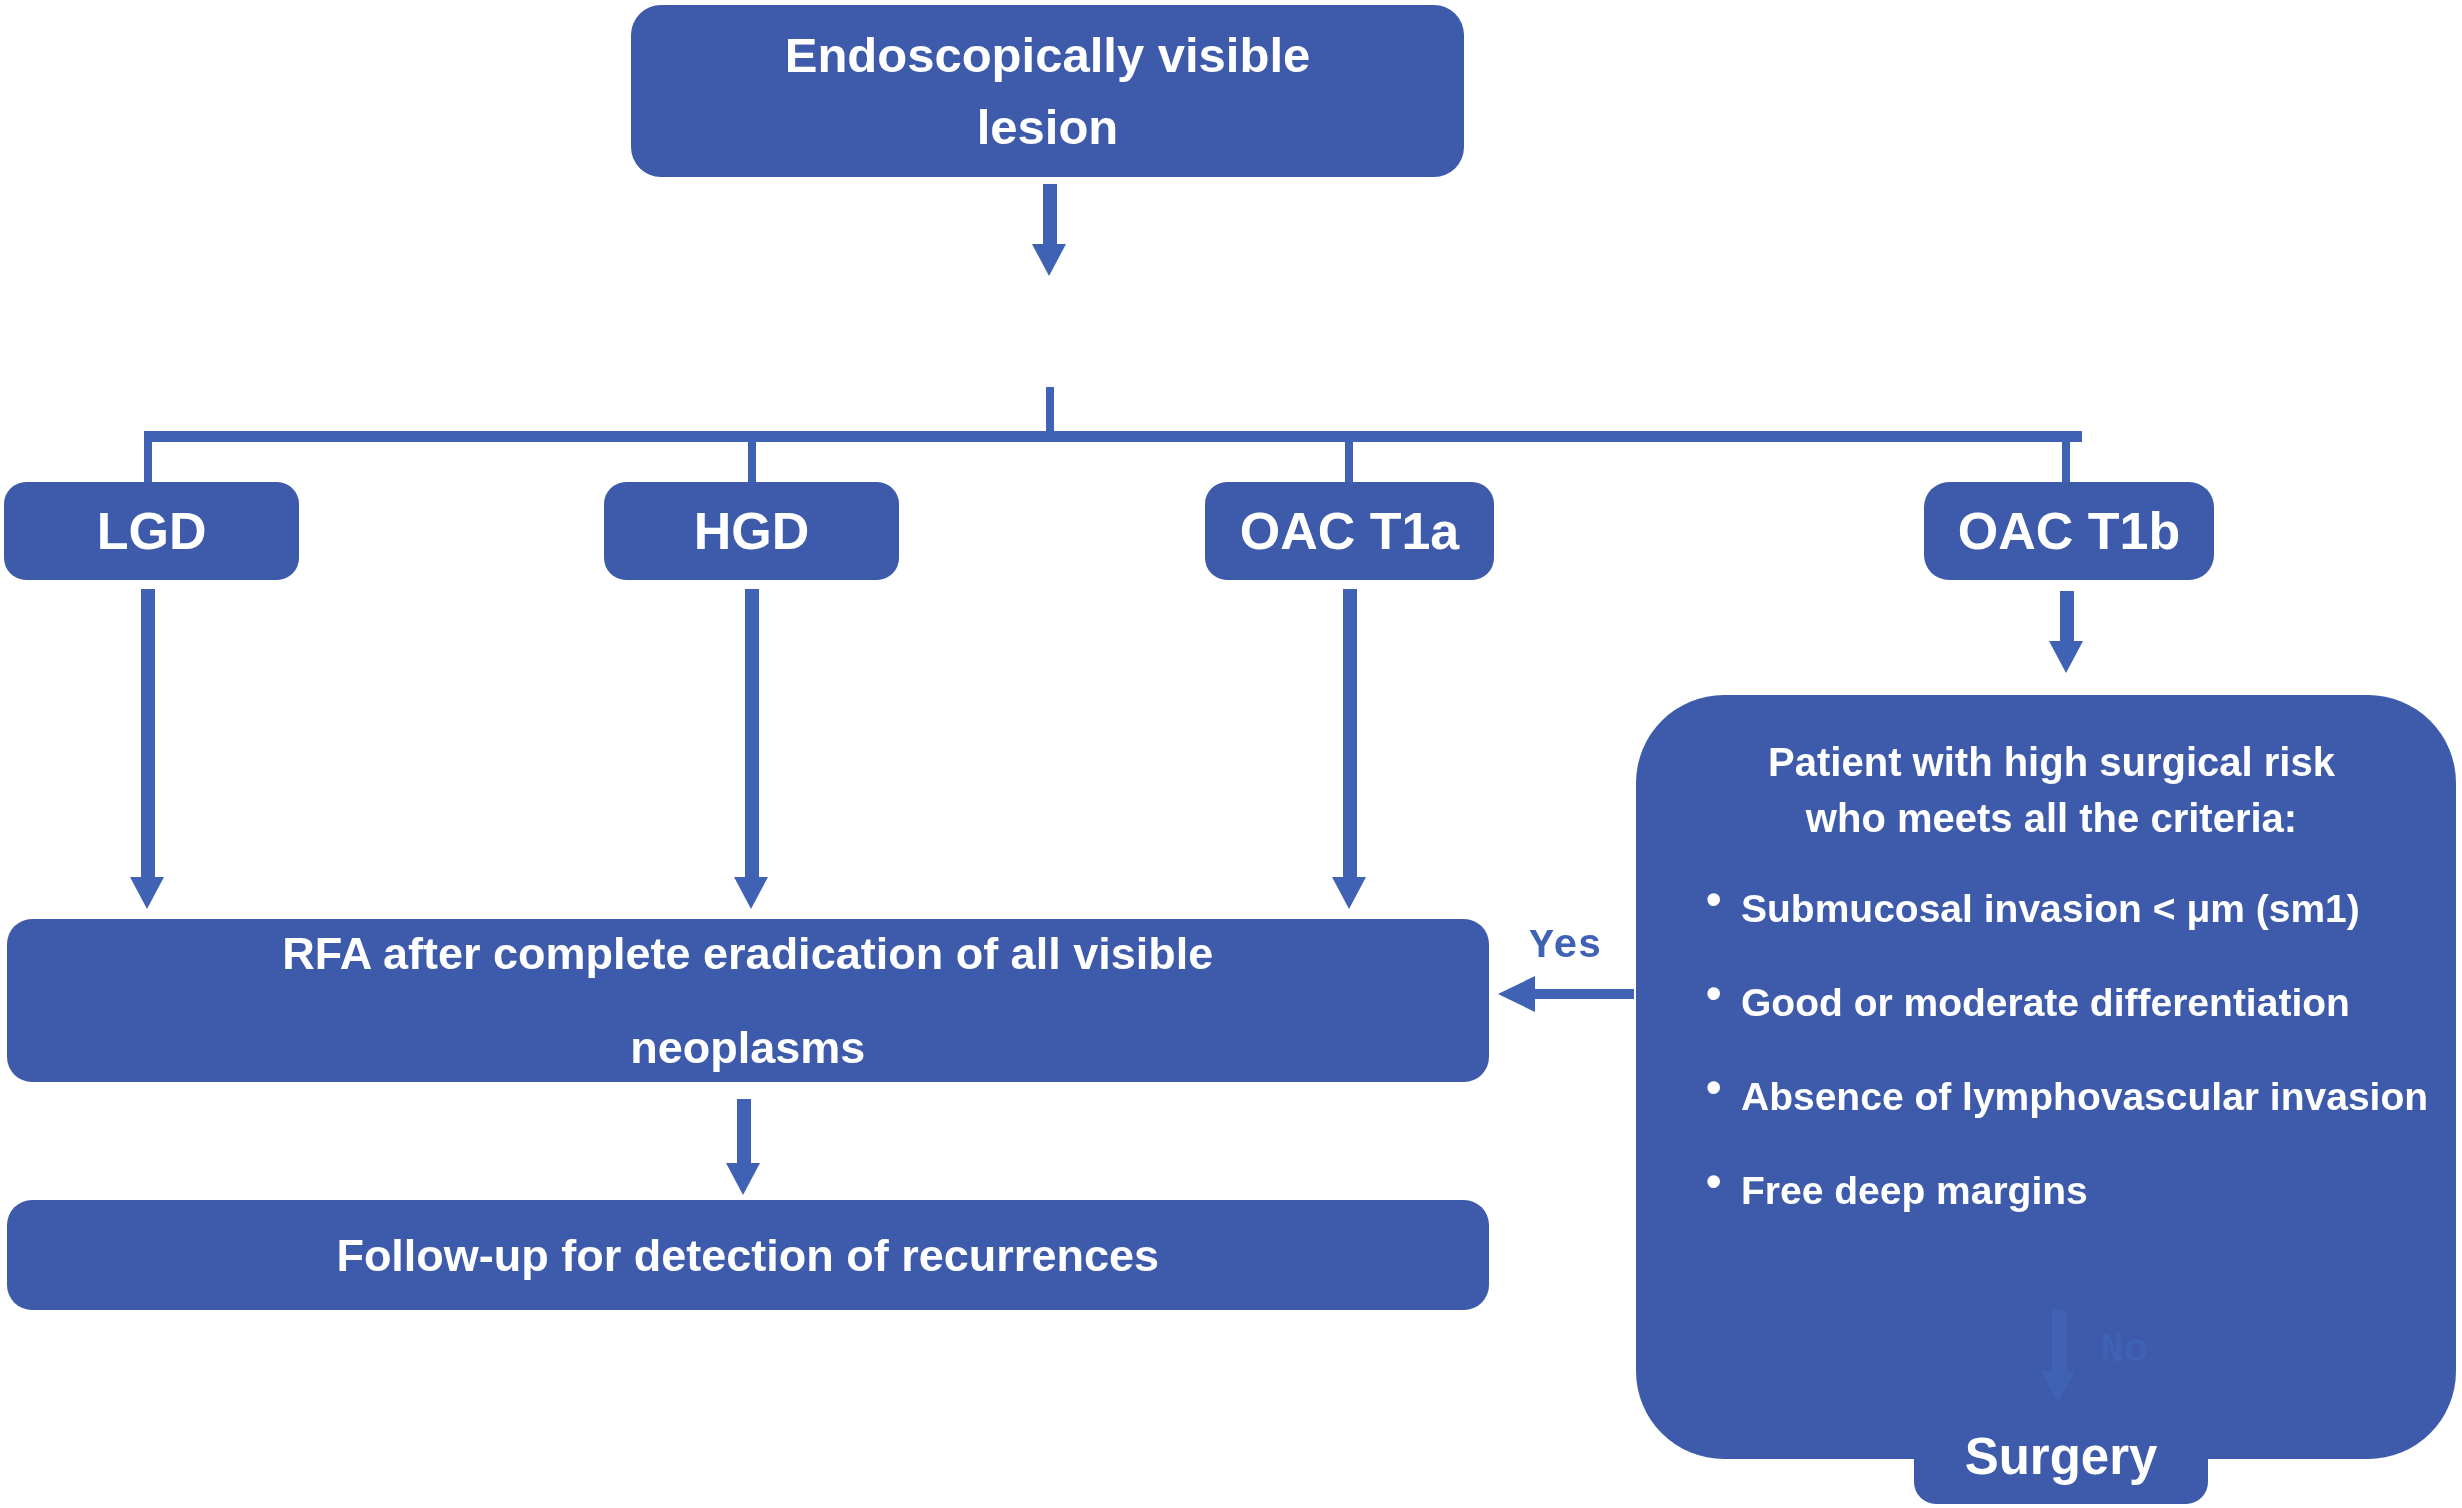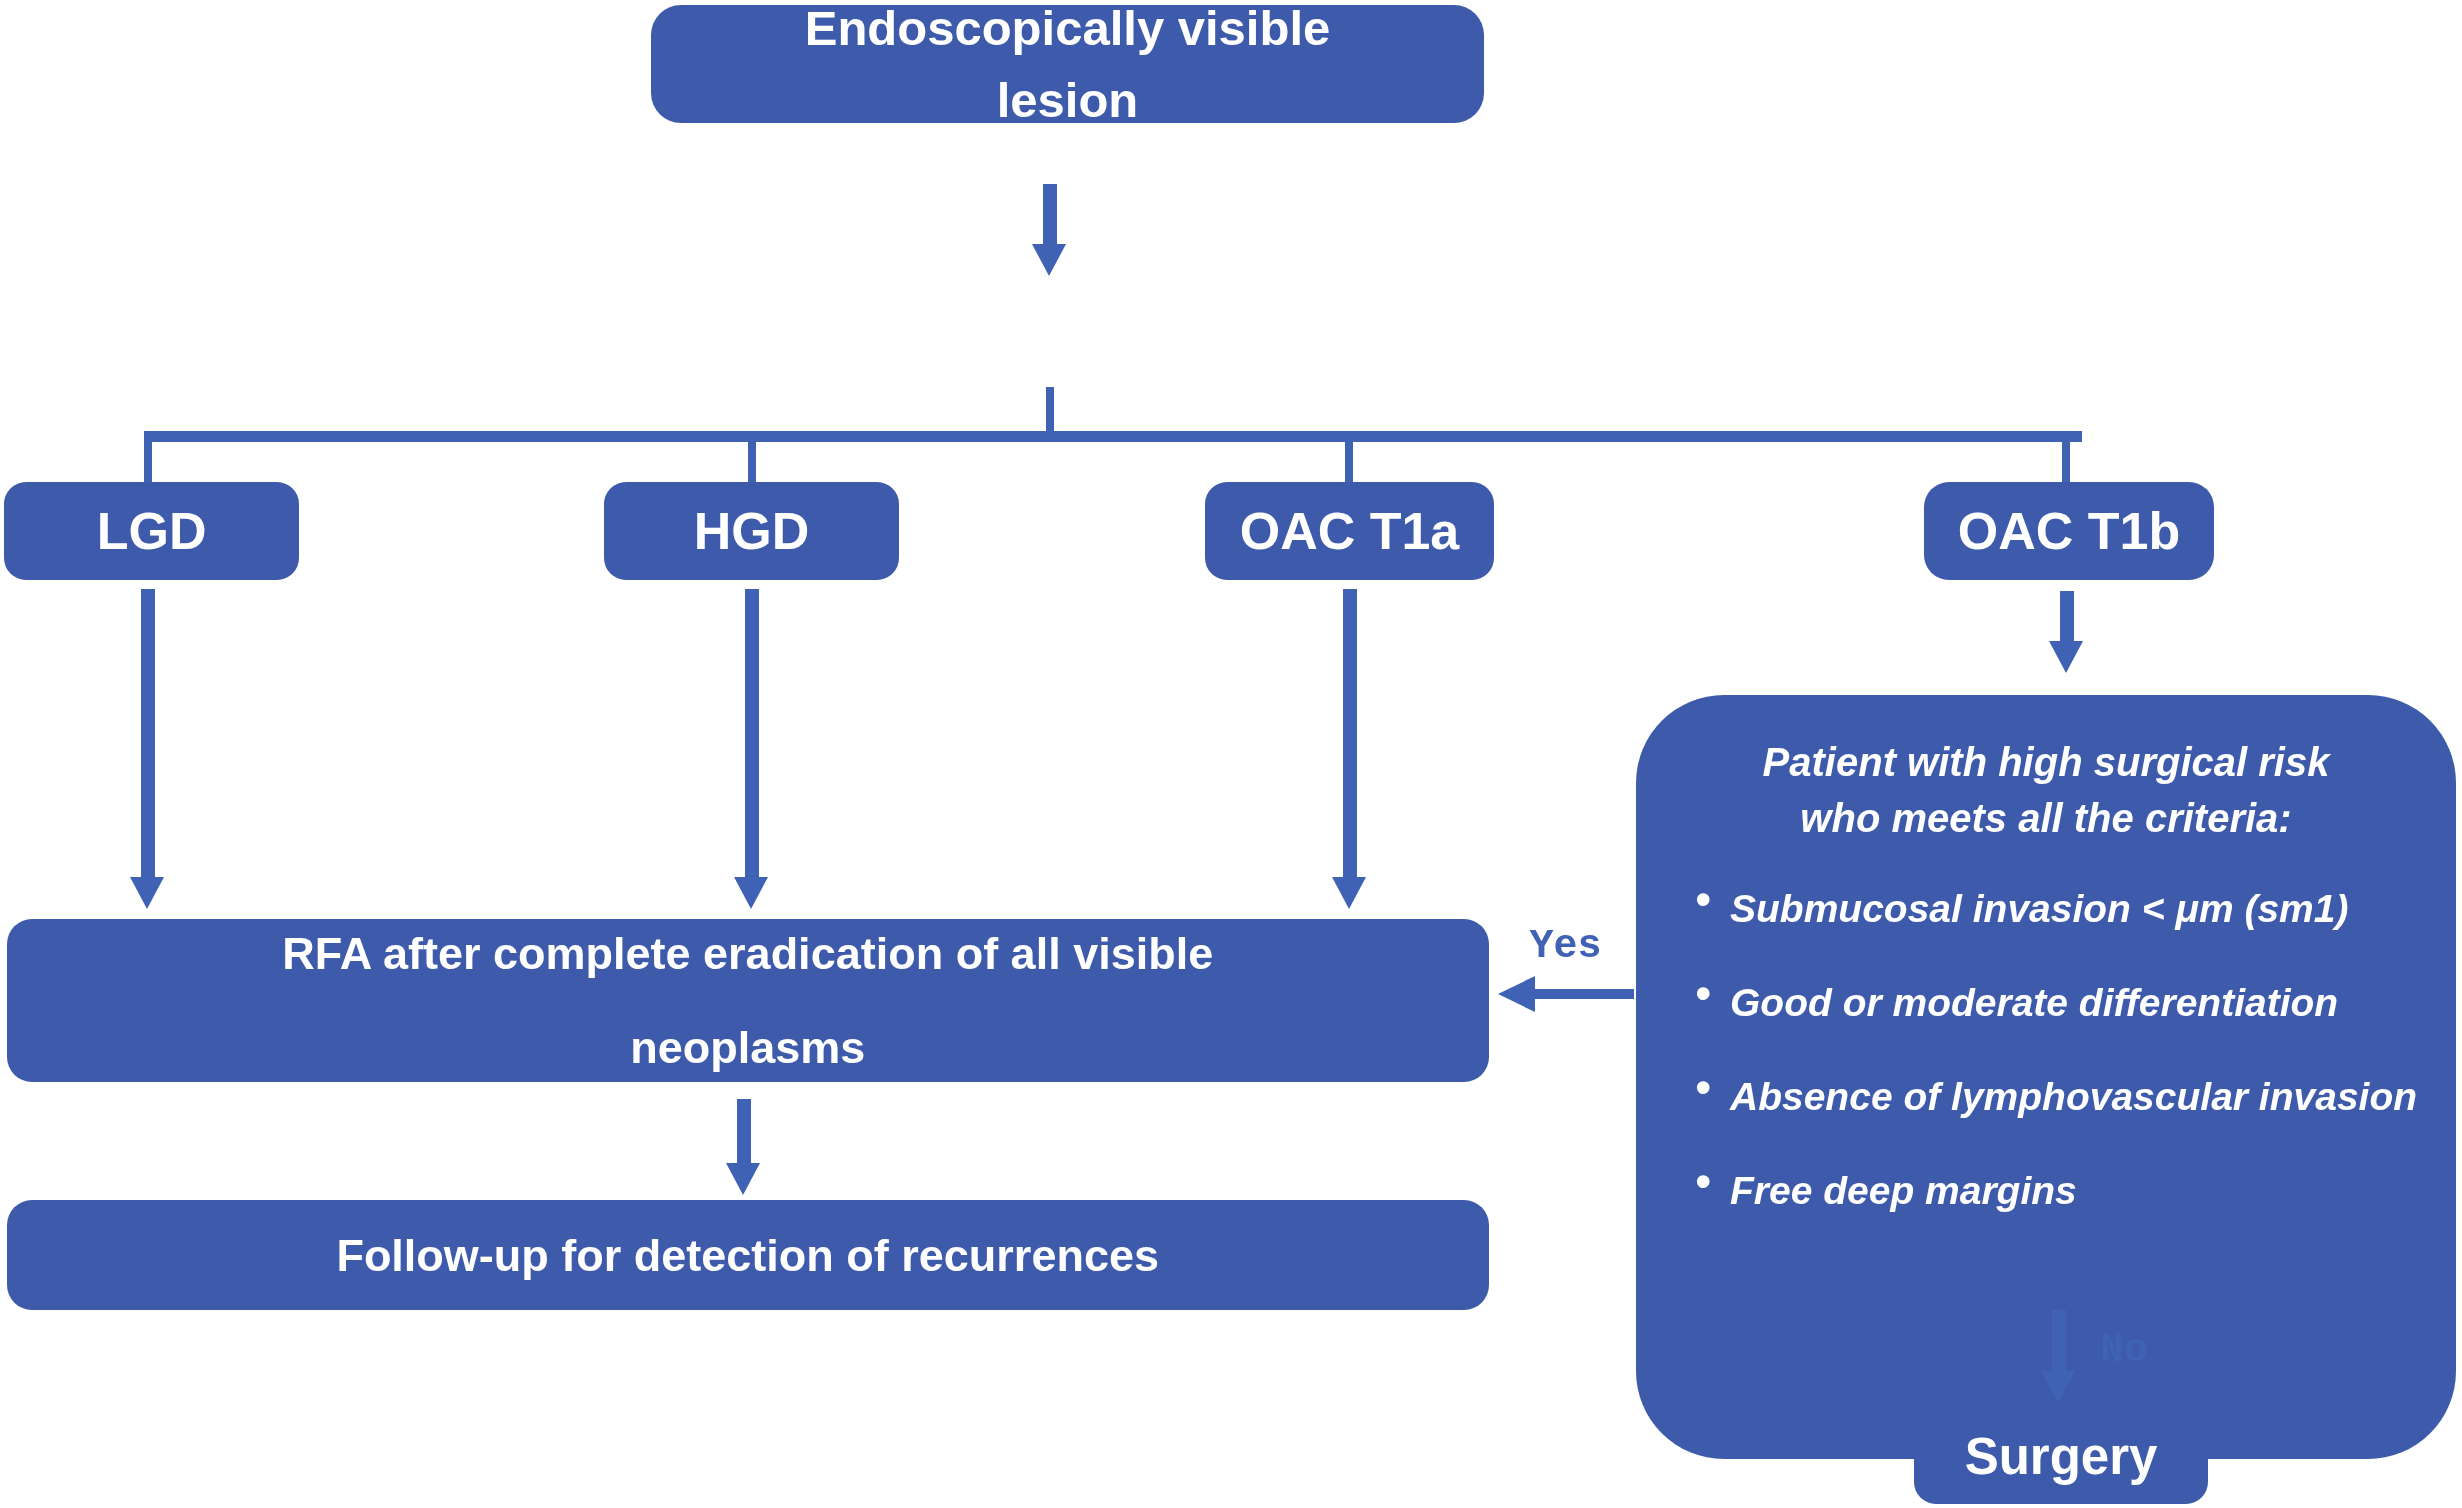"Endoscopically visible" div.box { height: 118px -> 172px; margin-left: 20px -> none }
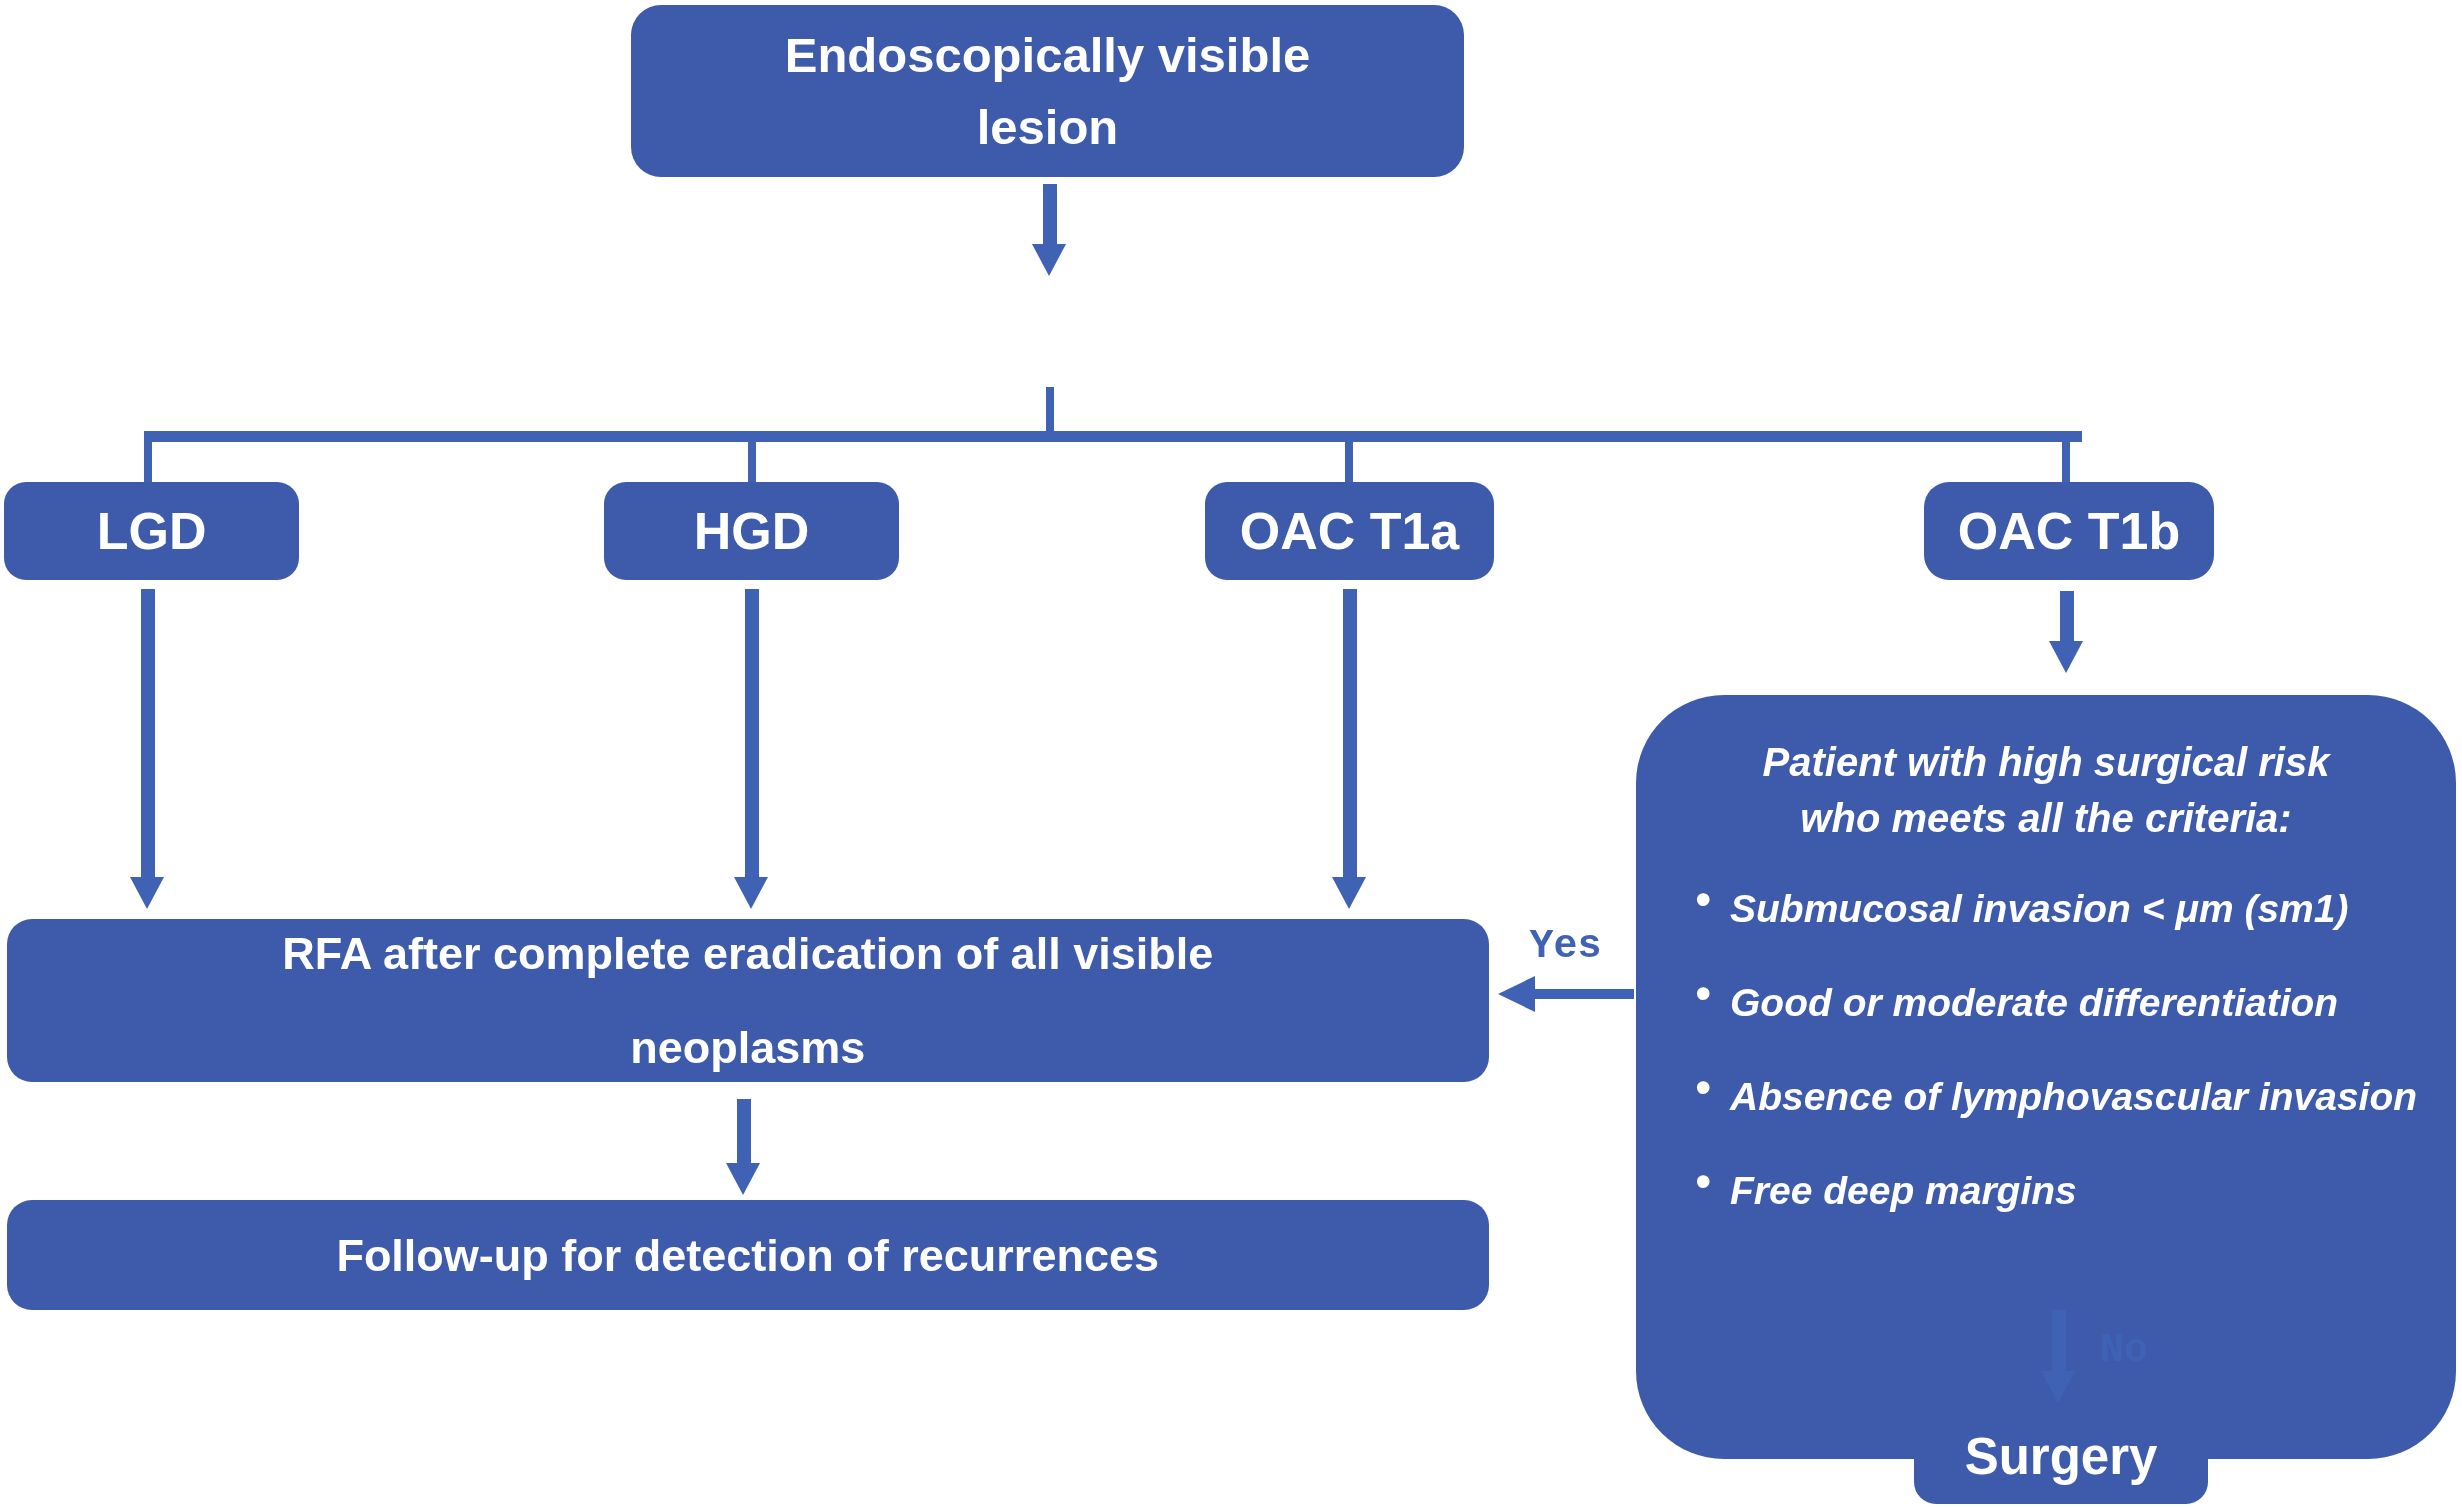"Patient with high surgical risk" .criteria { font-style: italic -> none; padding: 39px 25px 0 25px -> 39px 25px 0 36px }
